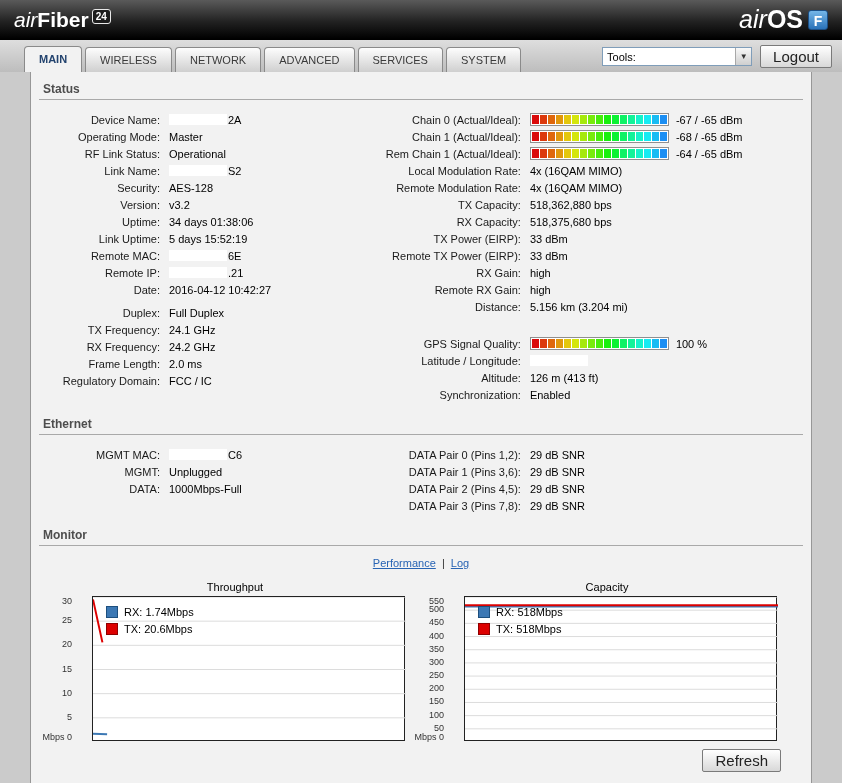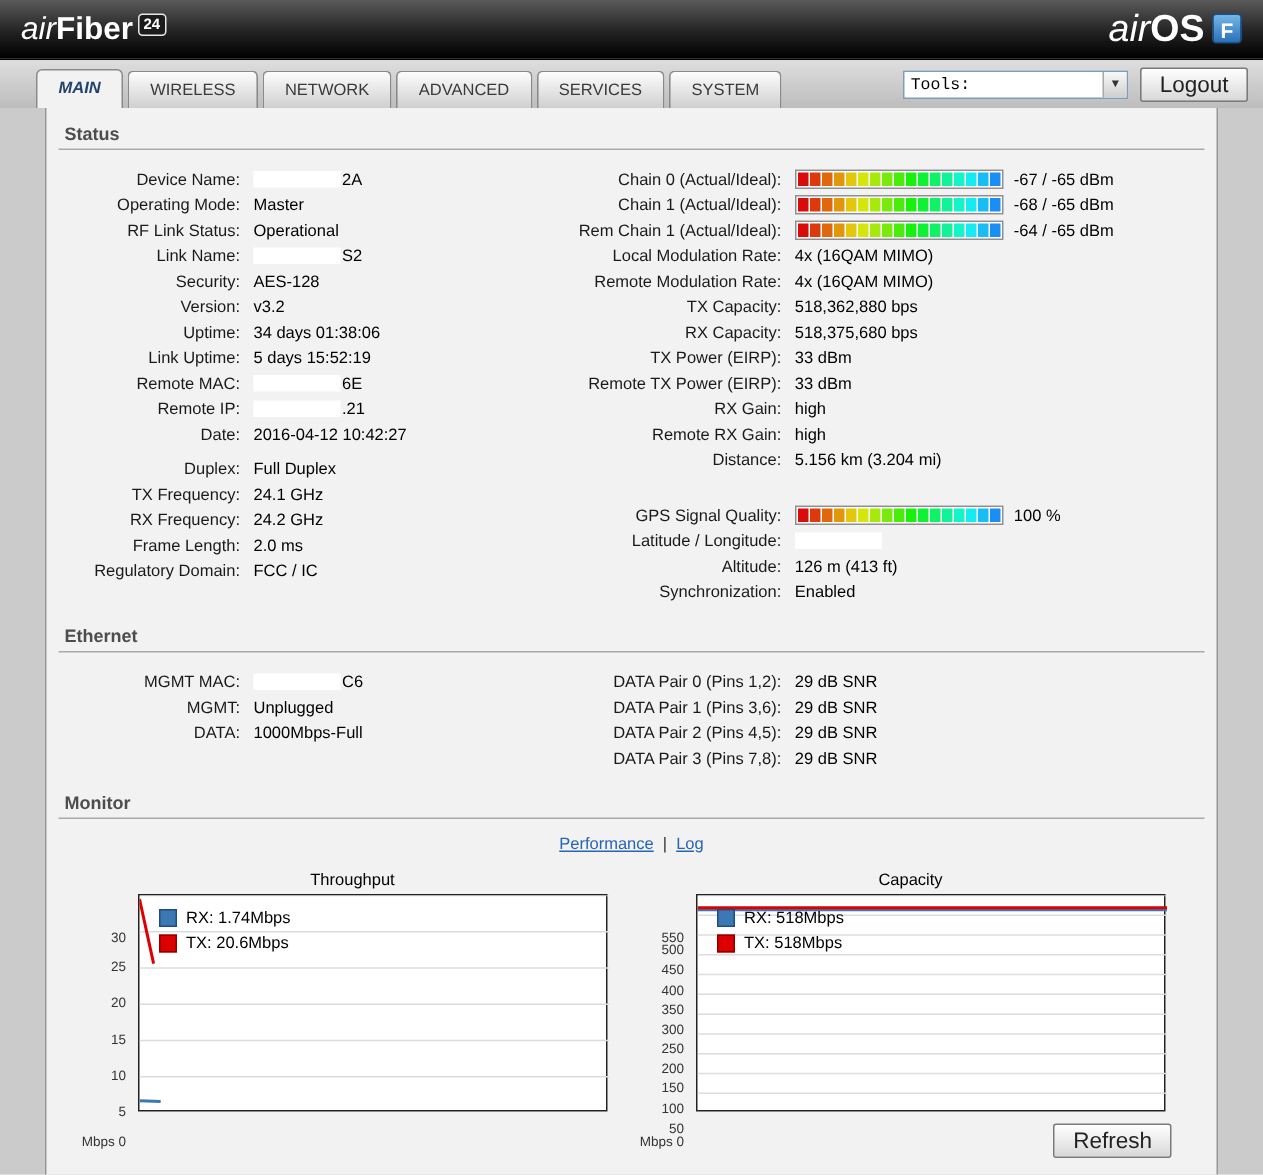"MAIN" .tab.active { font-style: italic -> none }
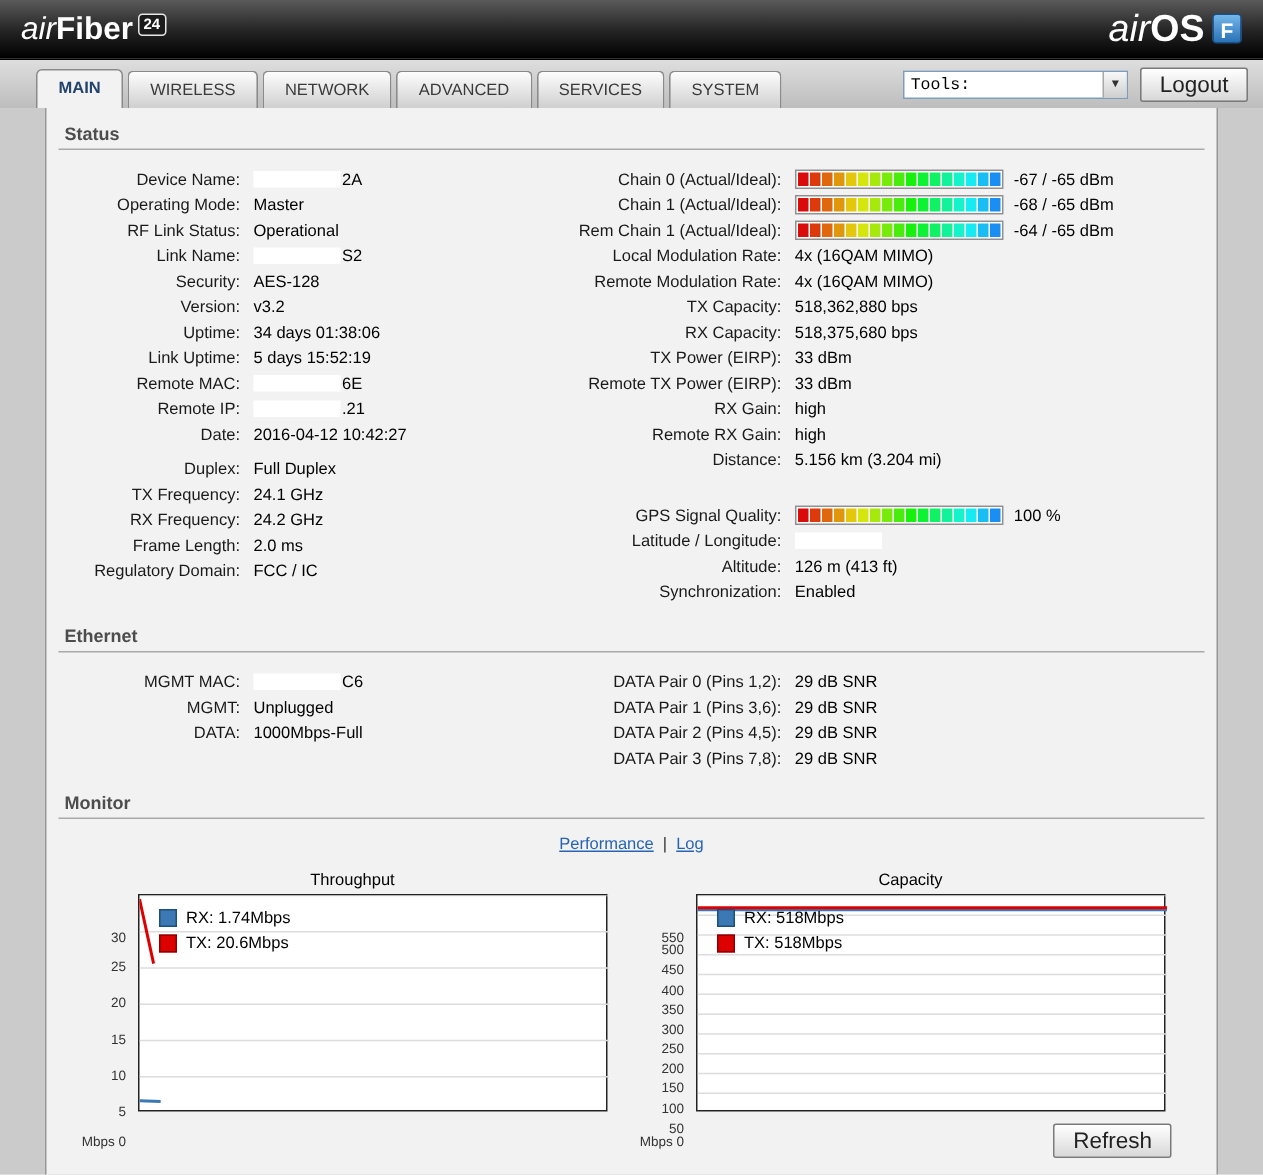"Tools:" .tools-select { font-family: Liberation Mono, monospace -> none }
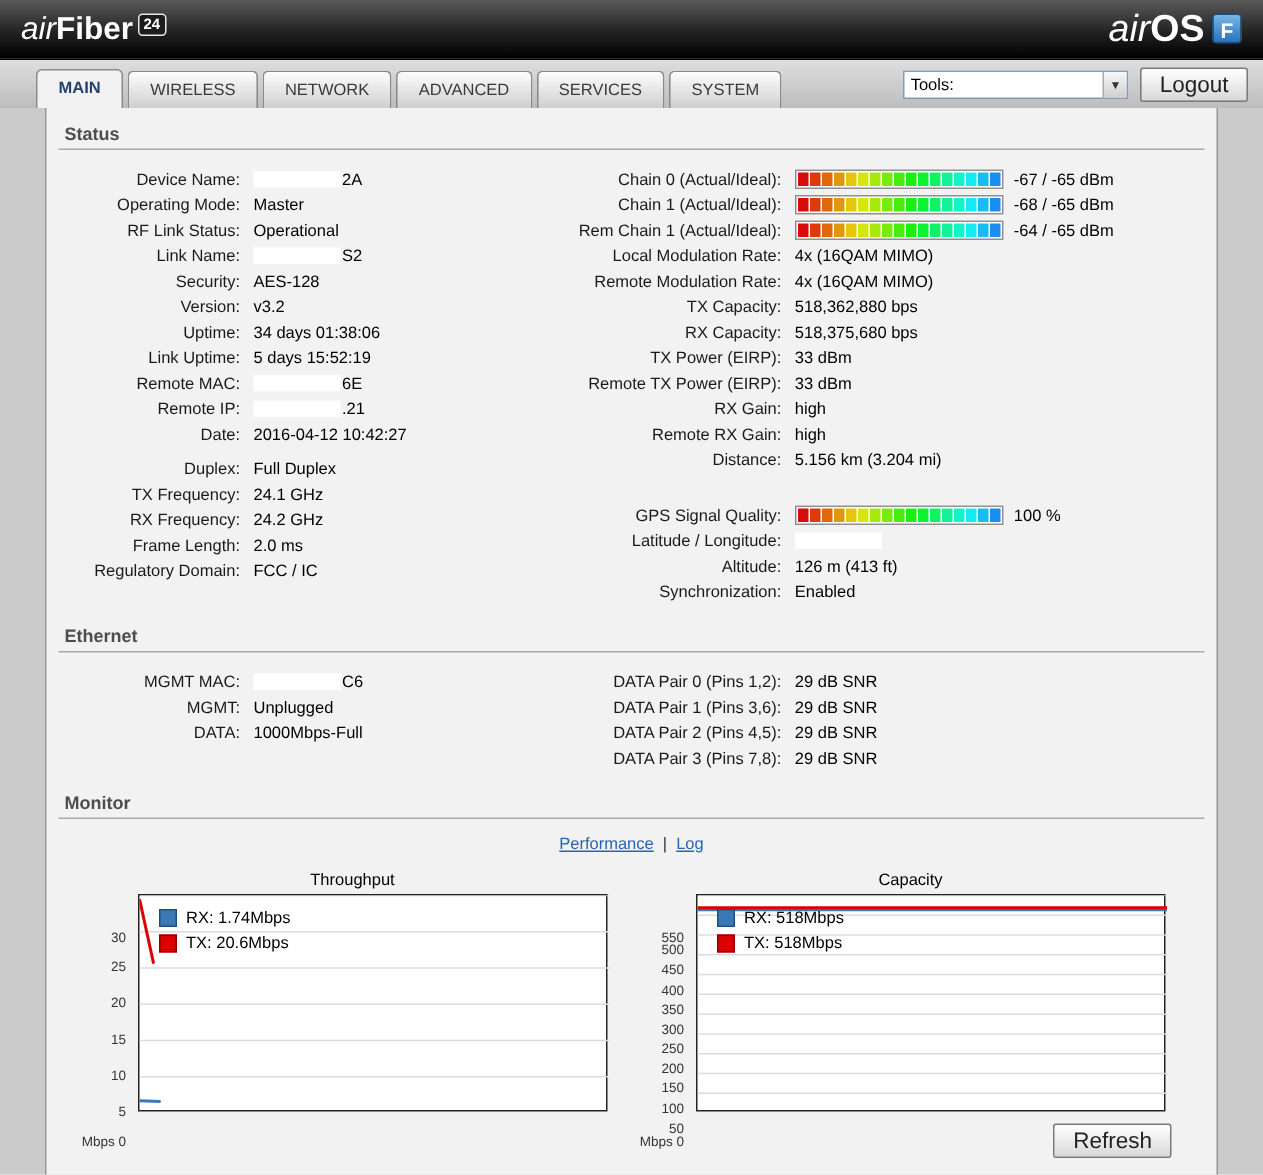"30" .ylabels span { margin-top: 24px -> none; right: 8px -> 20px }
